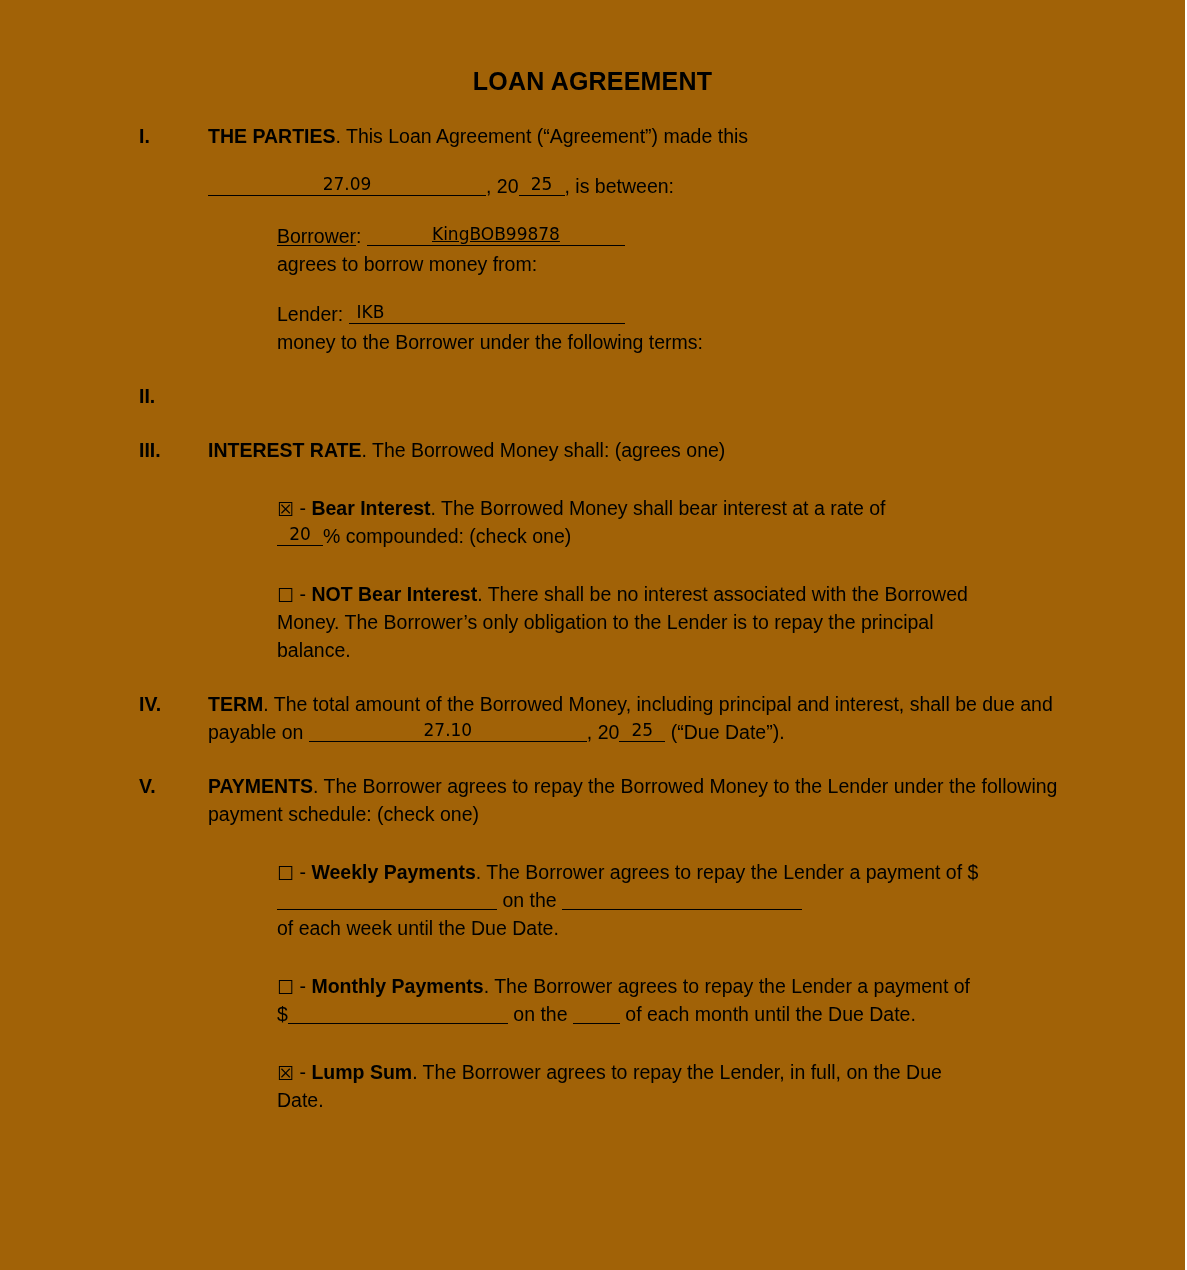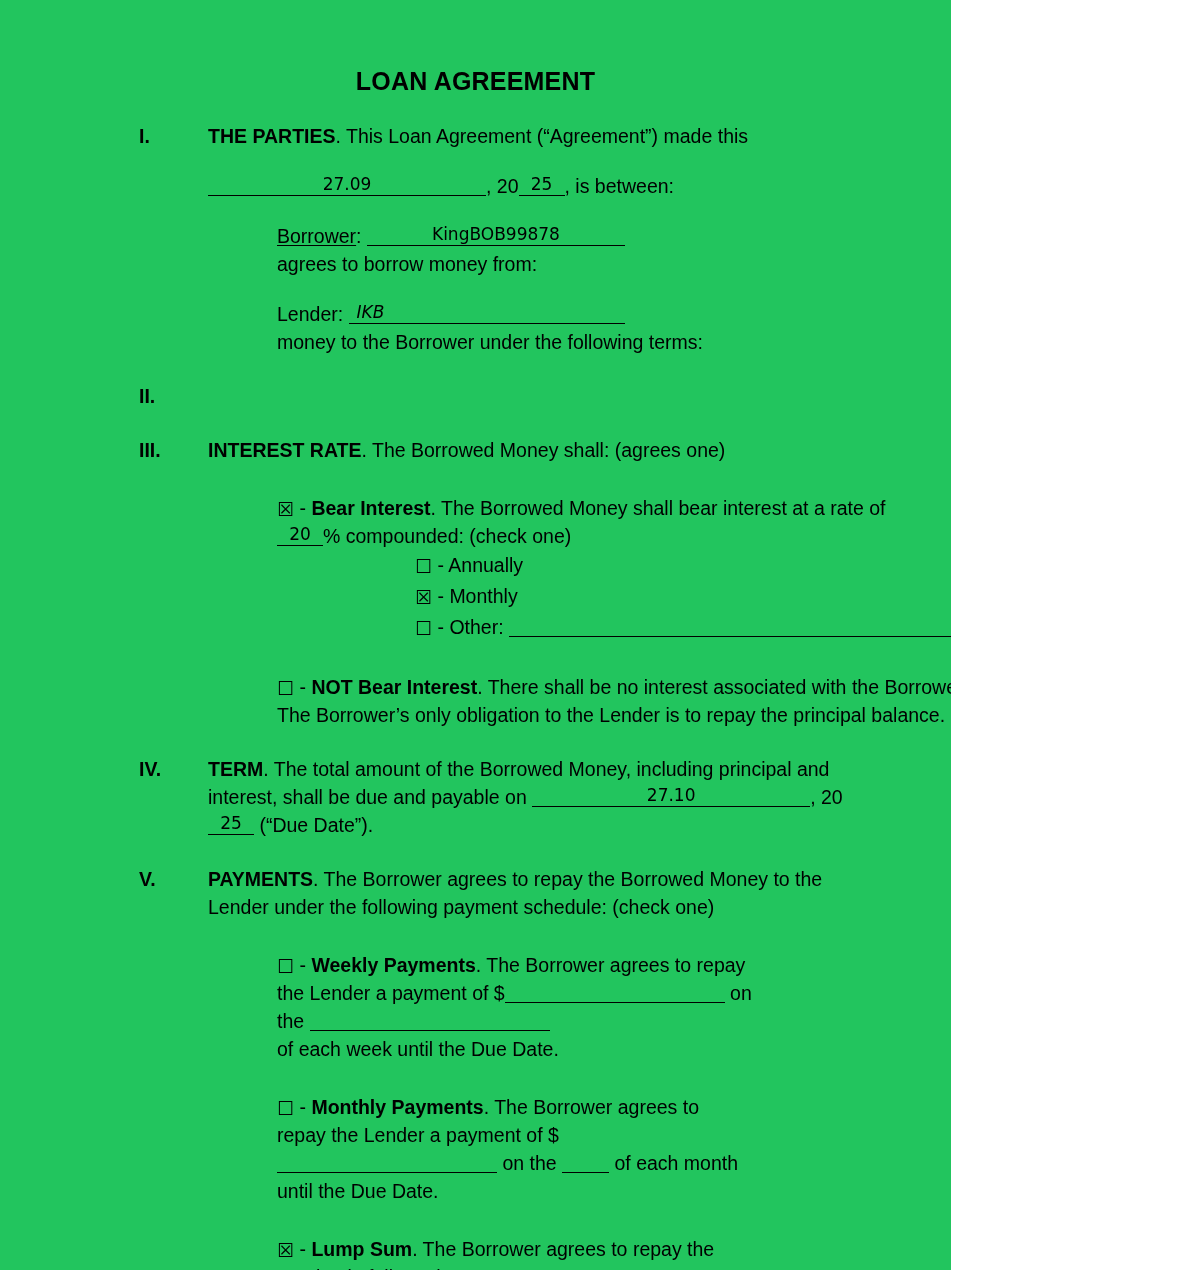"LOAN AGREEMENT" .page { background: #22c55e -> #a16207; width: 951px -> 1185px }
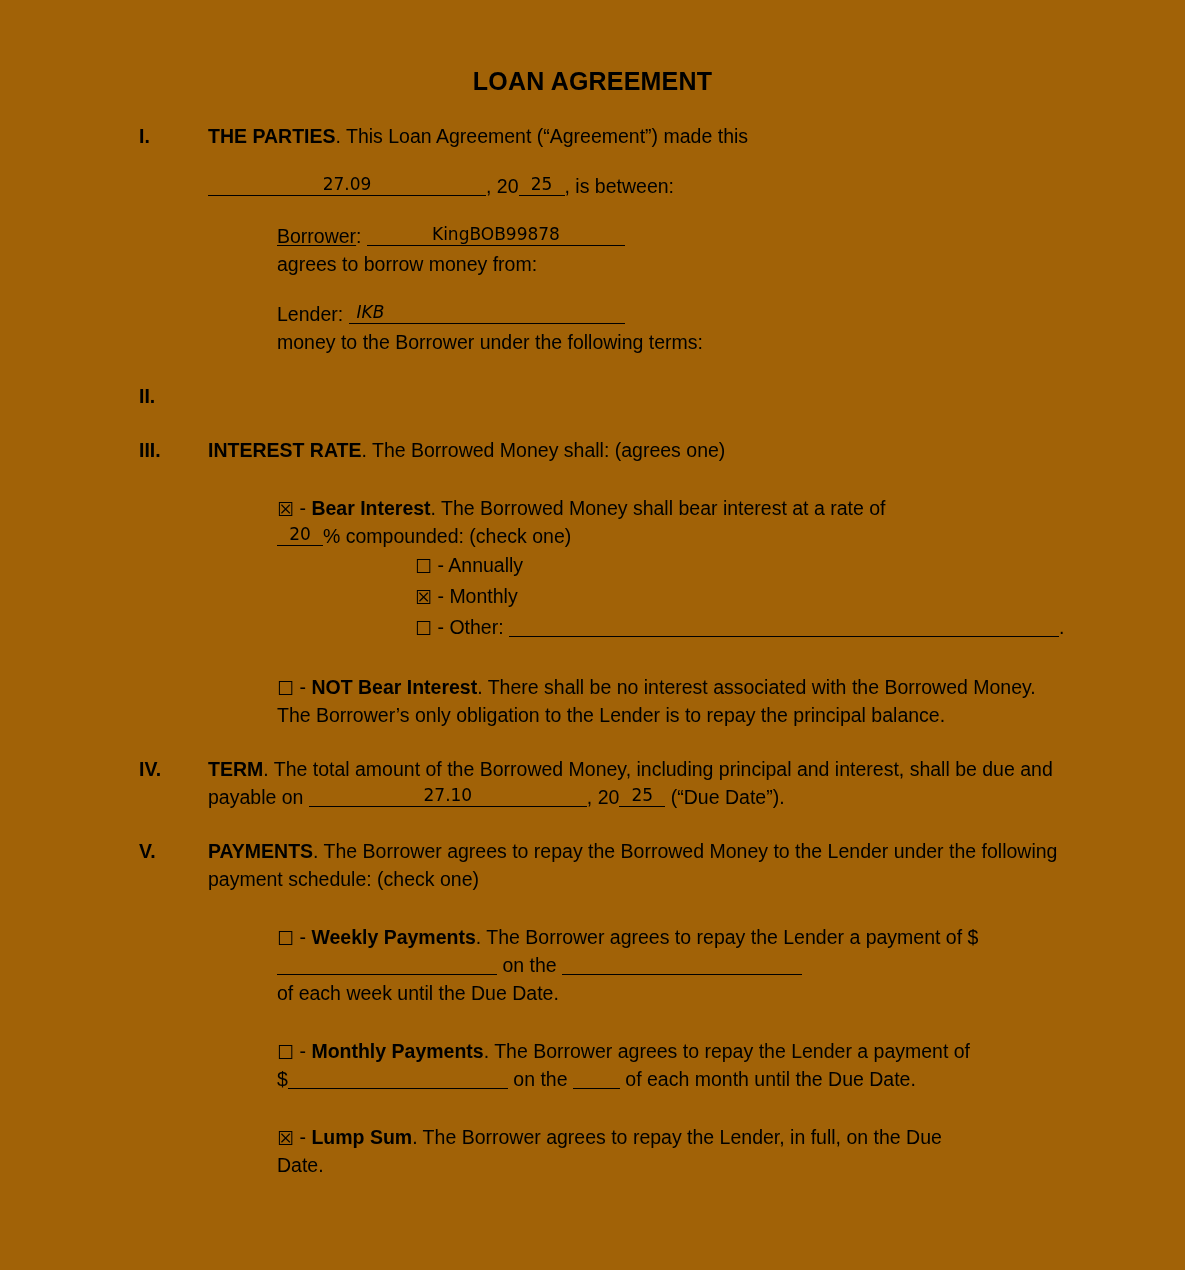"KingBOB99878" .w-party { text-decoration: none -> underline }
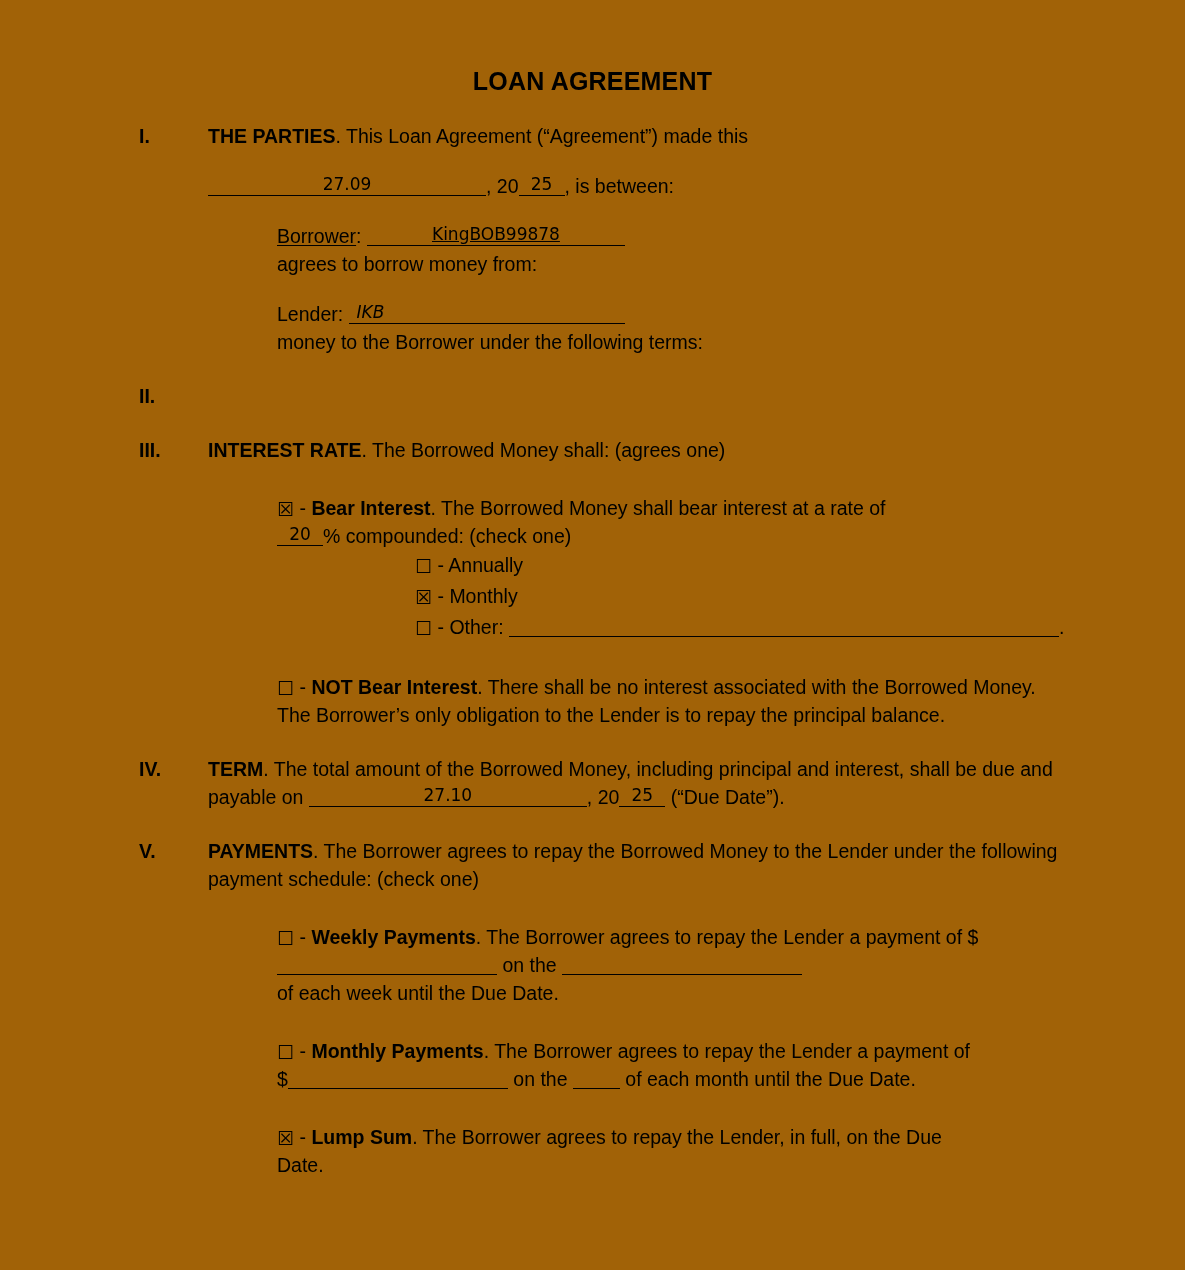"IKB" .w-lender { font-style: italic -> none }
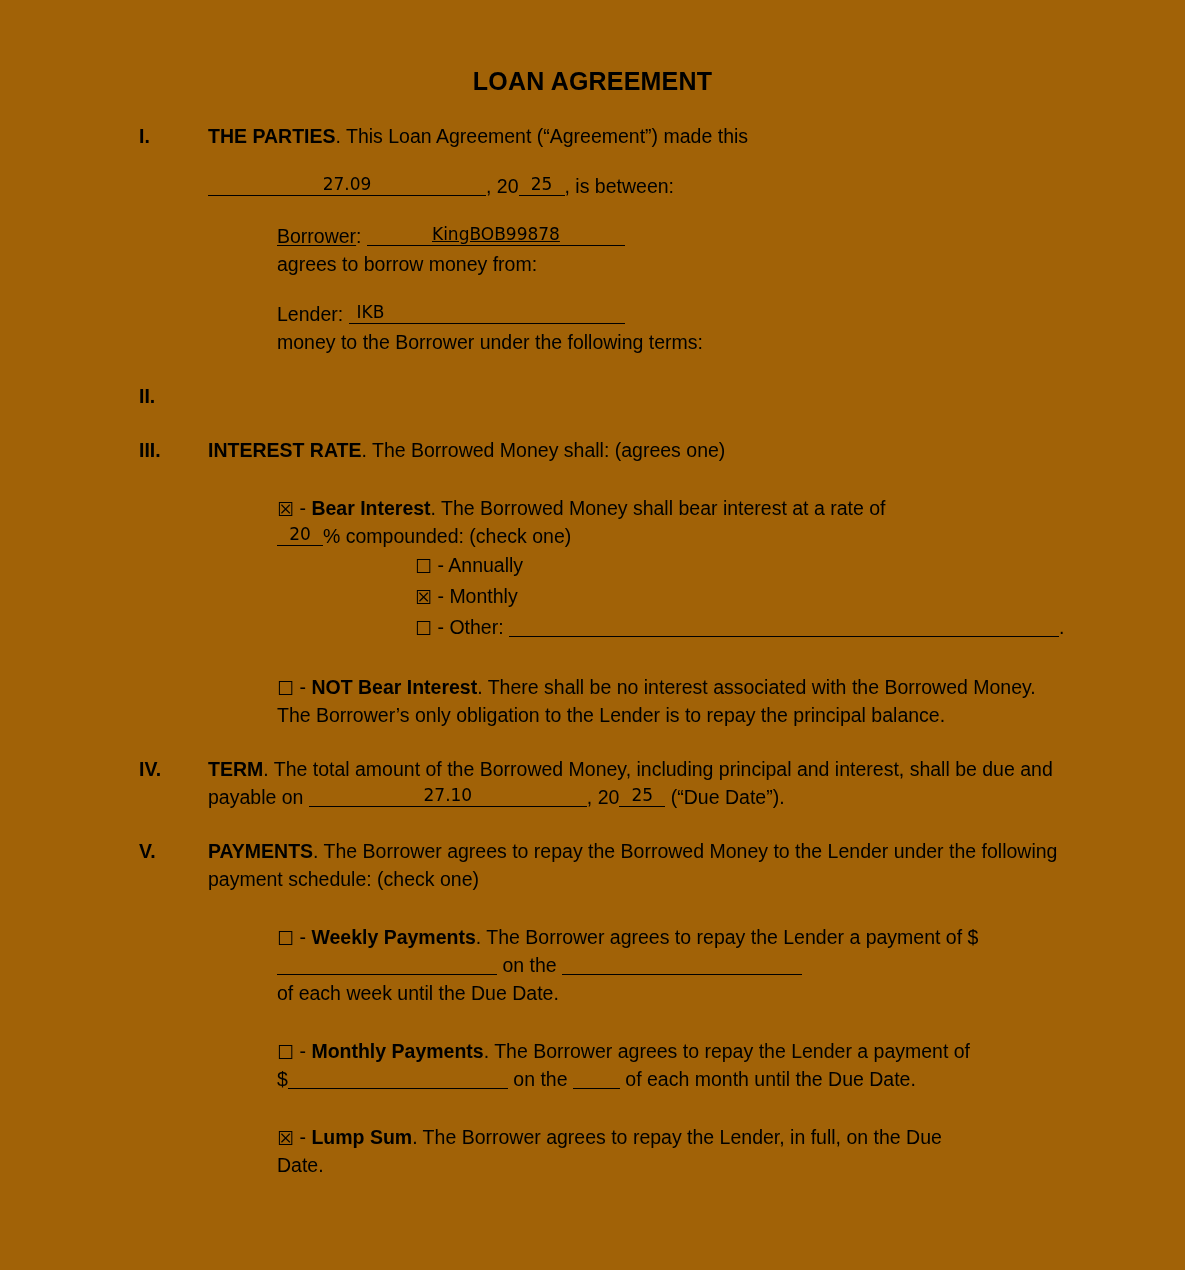"☐ - Annually" div.indent2 { html: <div> <div> <span>☐</span> <span>- Annually</span> </div> <div> <span>☒</span> <span>- Monthly</span> </div> <div> <span>☐</span> <span>- Other:</span> <span></span><span>.</span> </div> </div> -> none }
